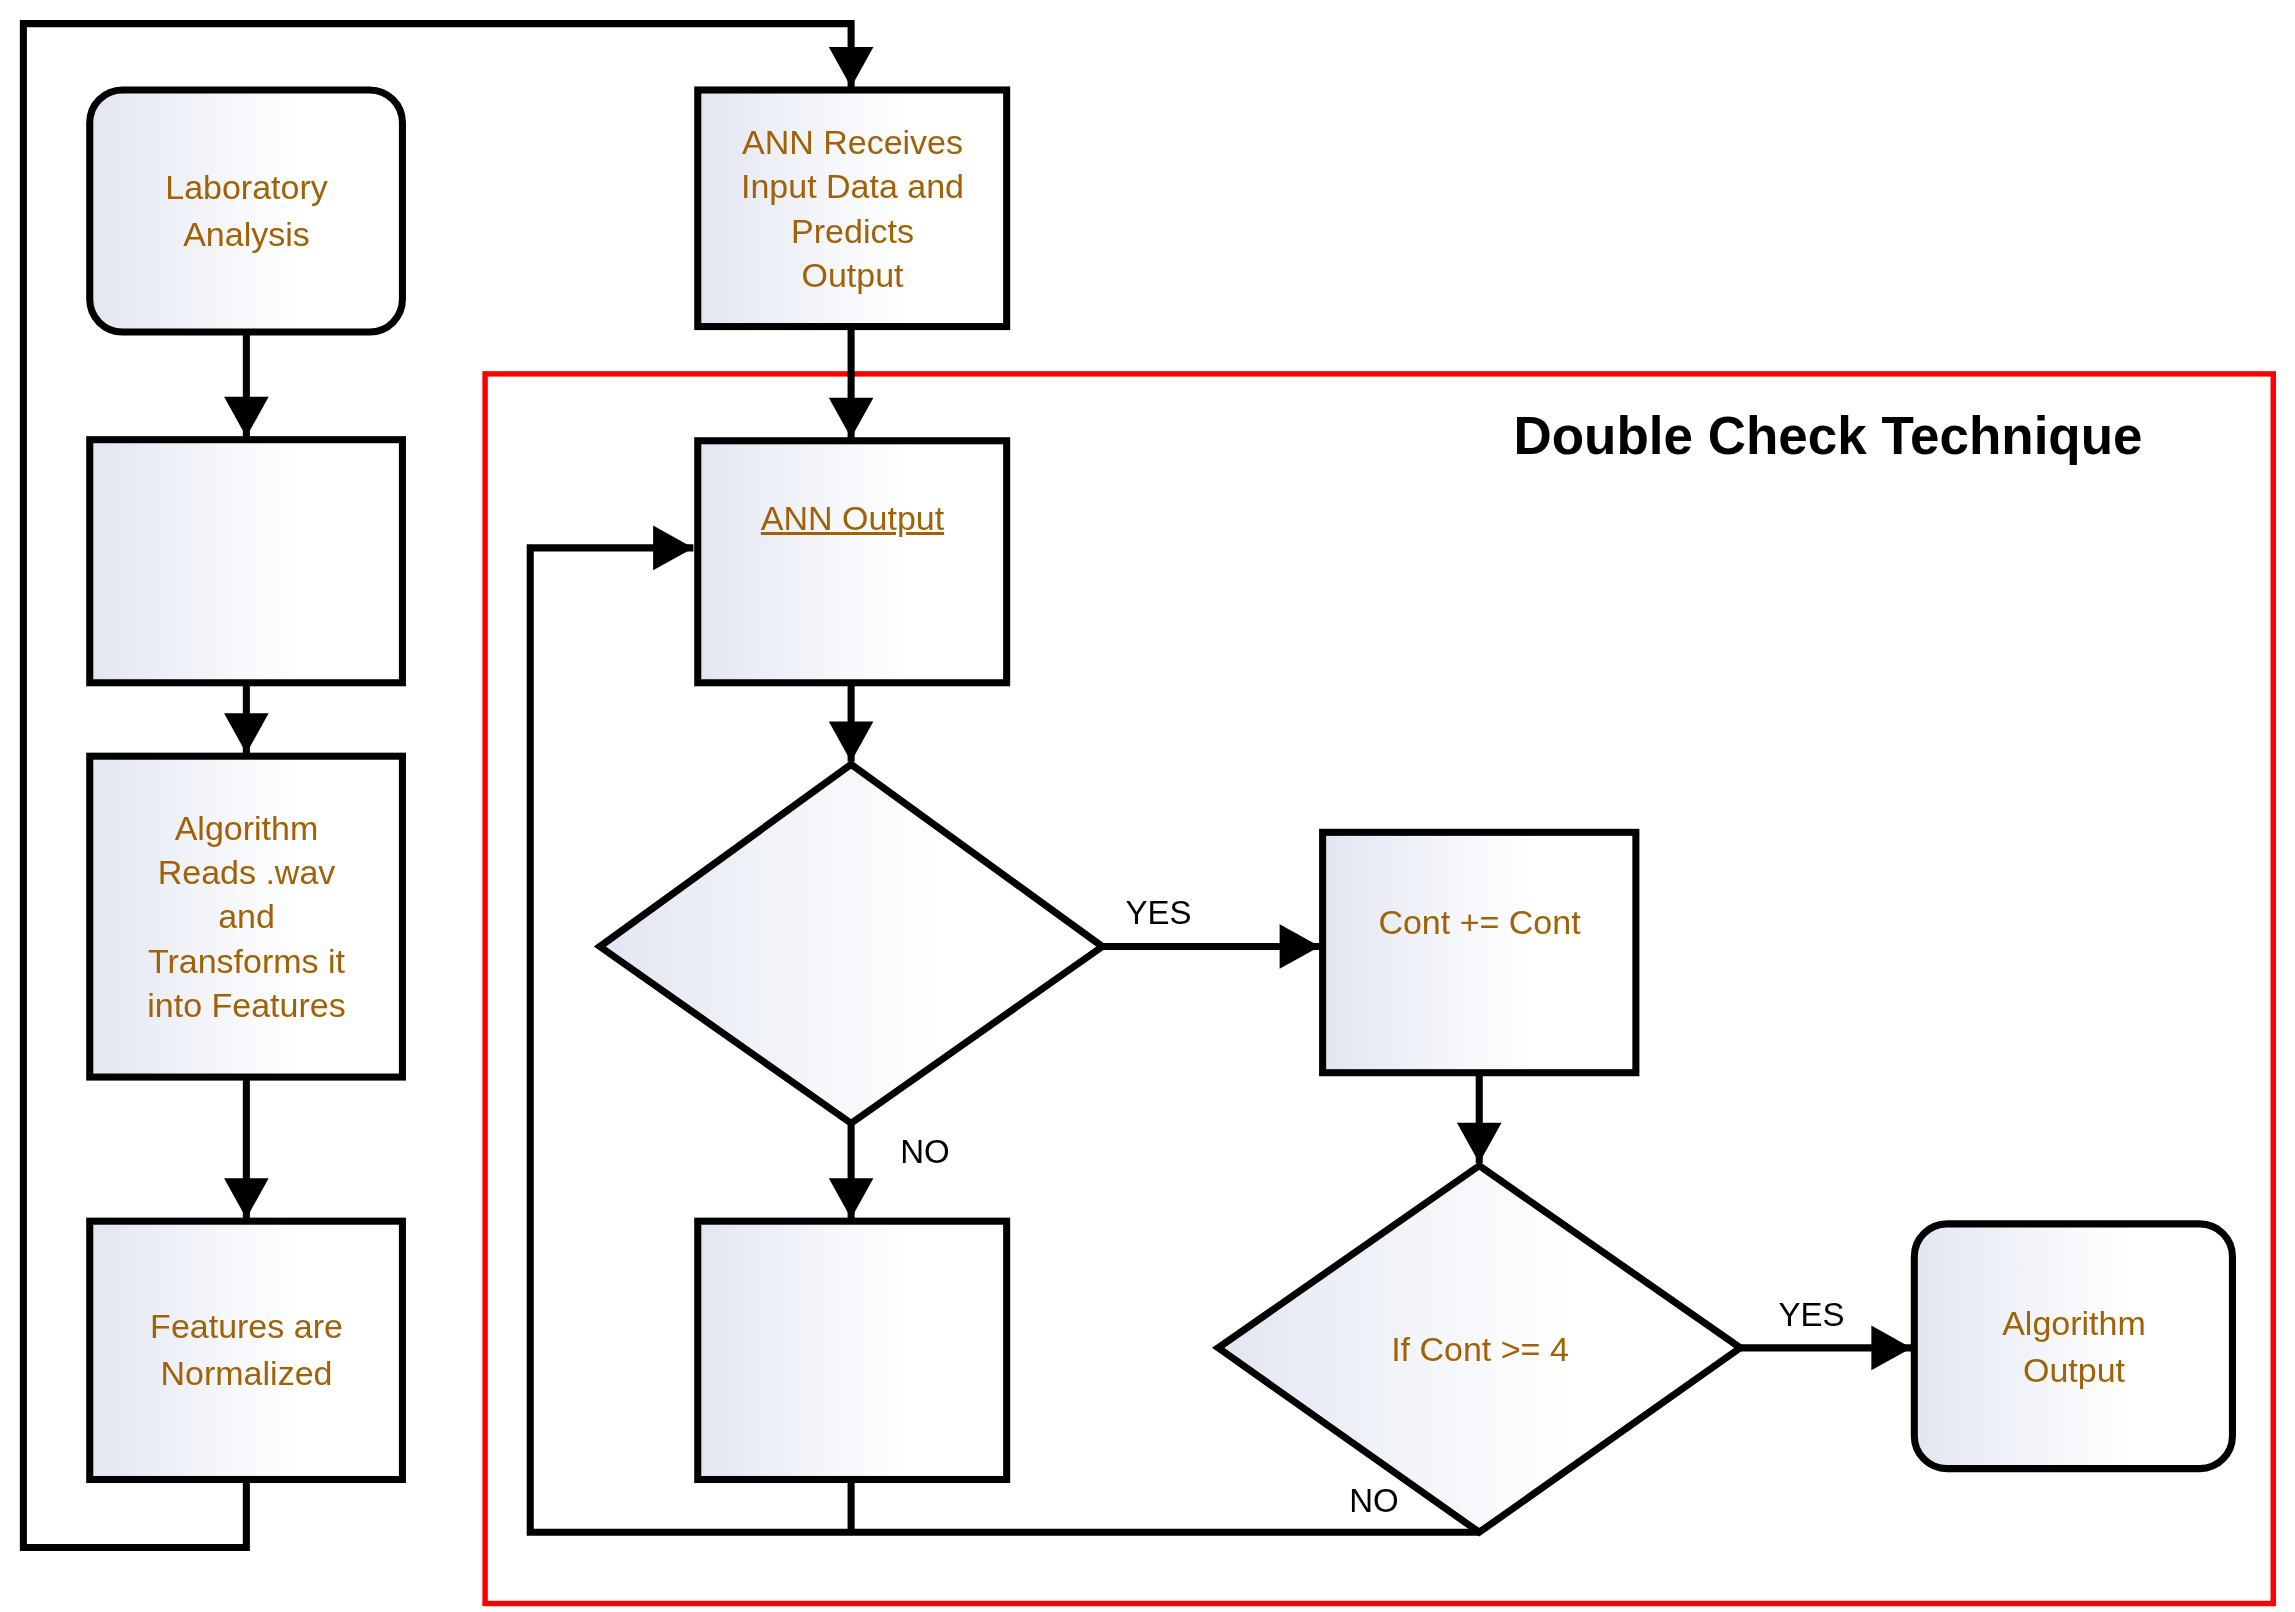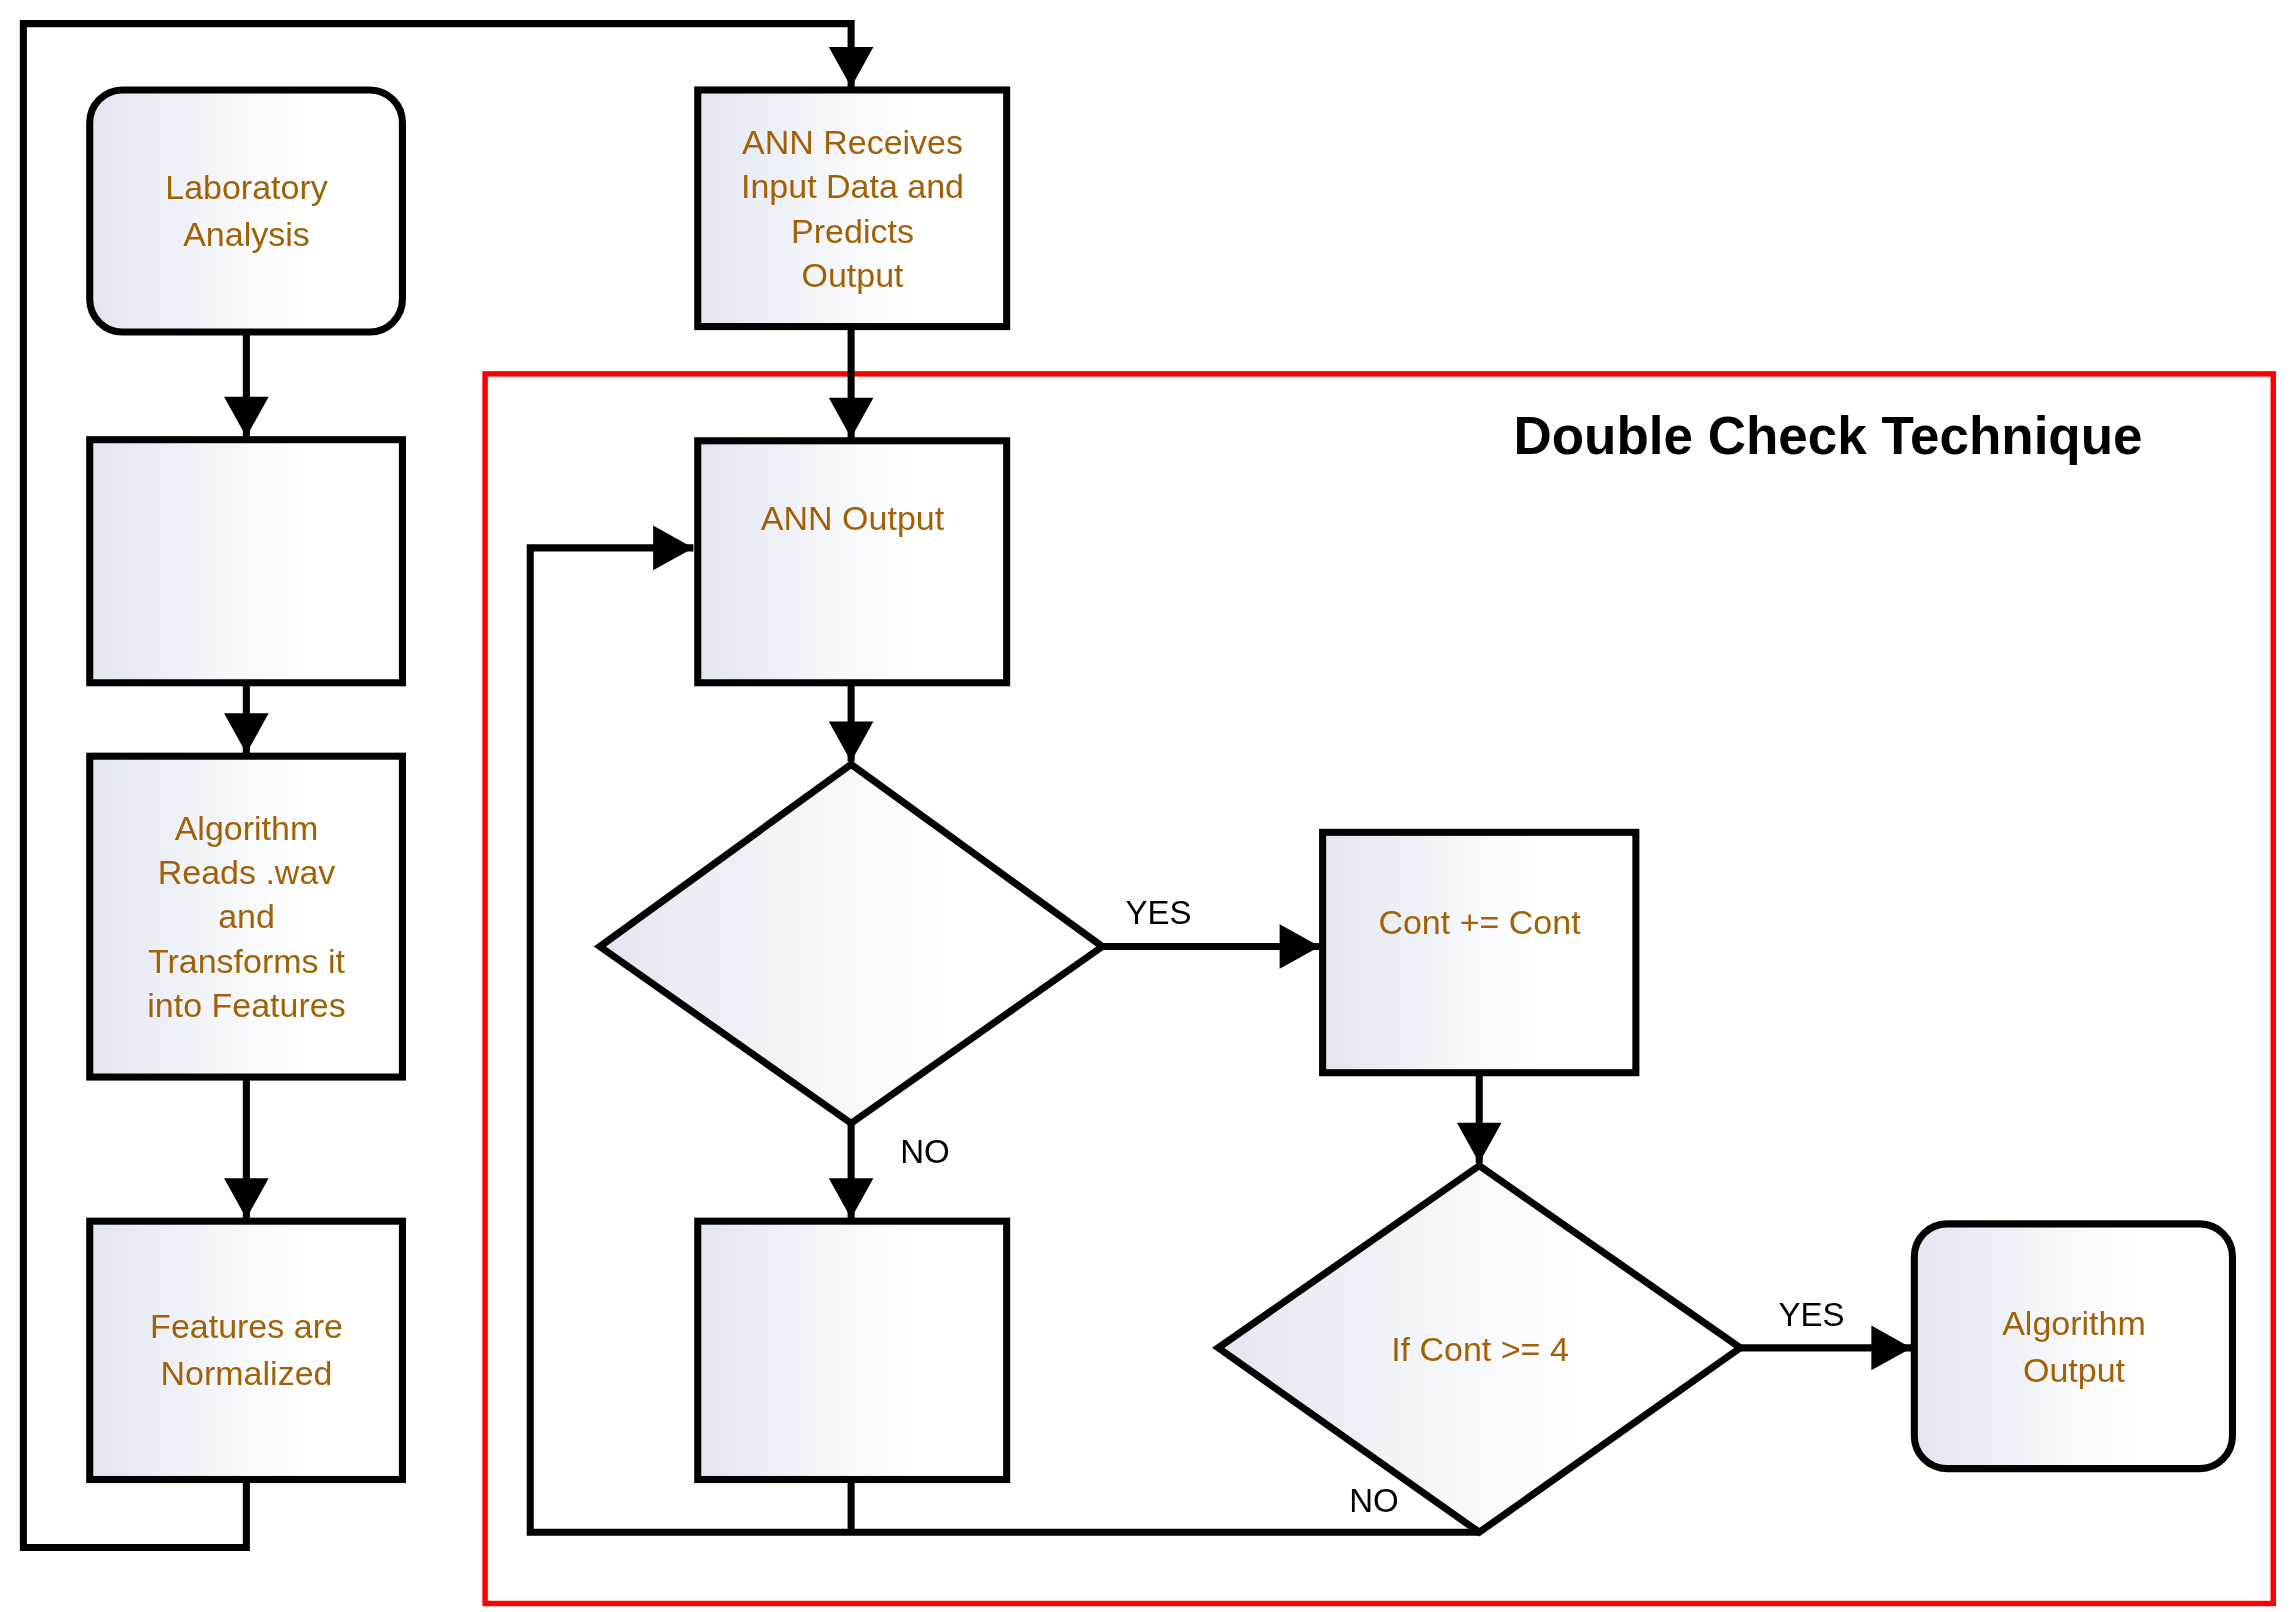"ANN Output" div.nodelabel { text-decoration: none -> underline }
